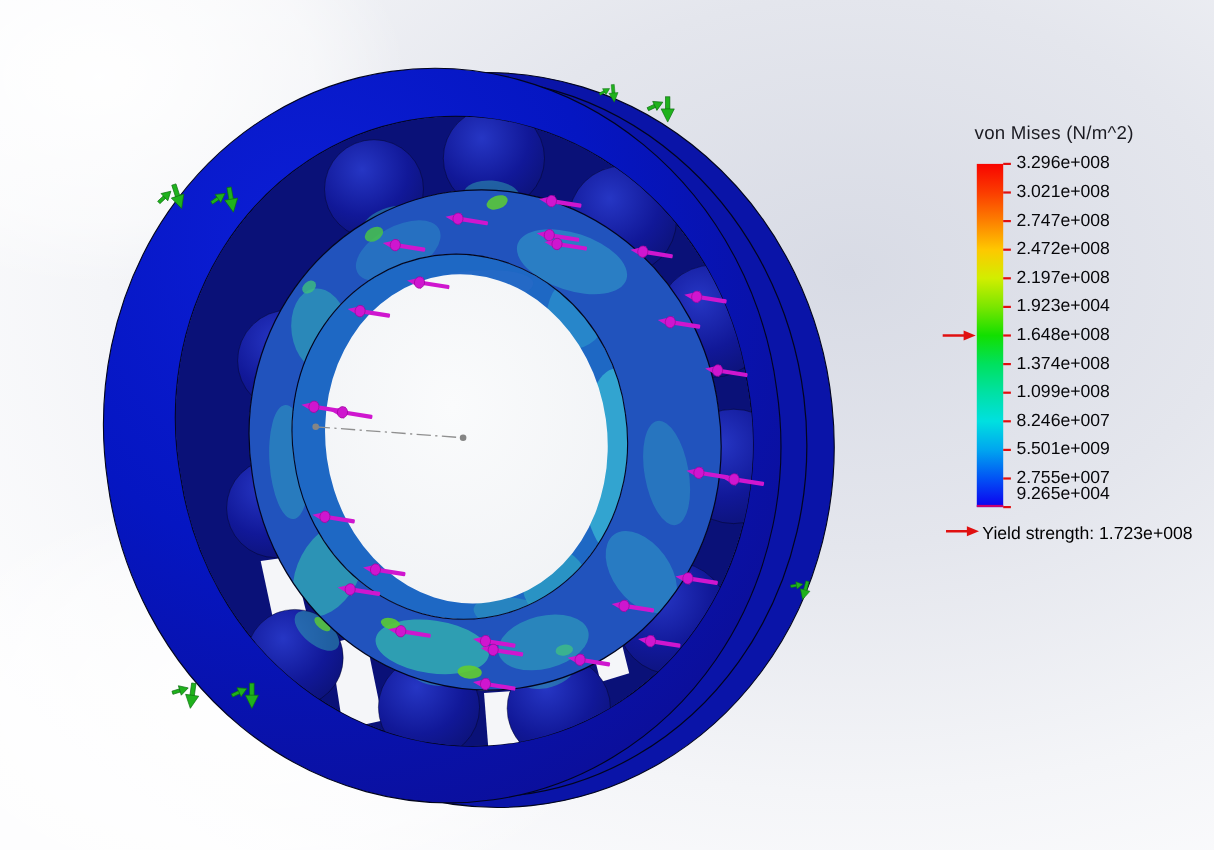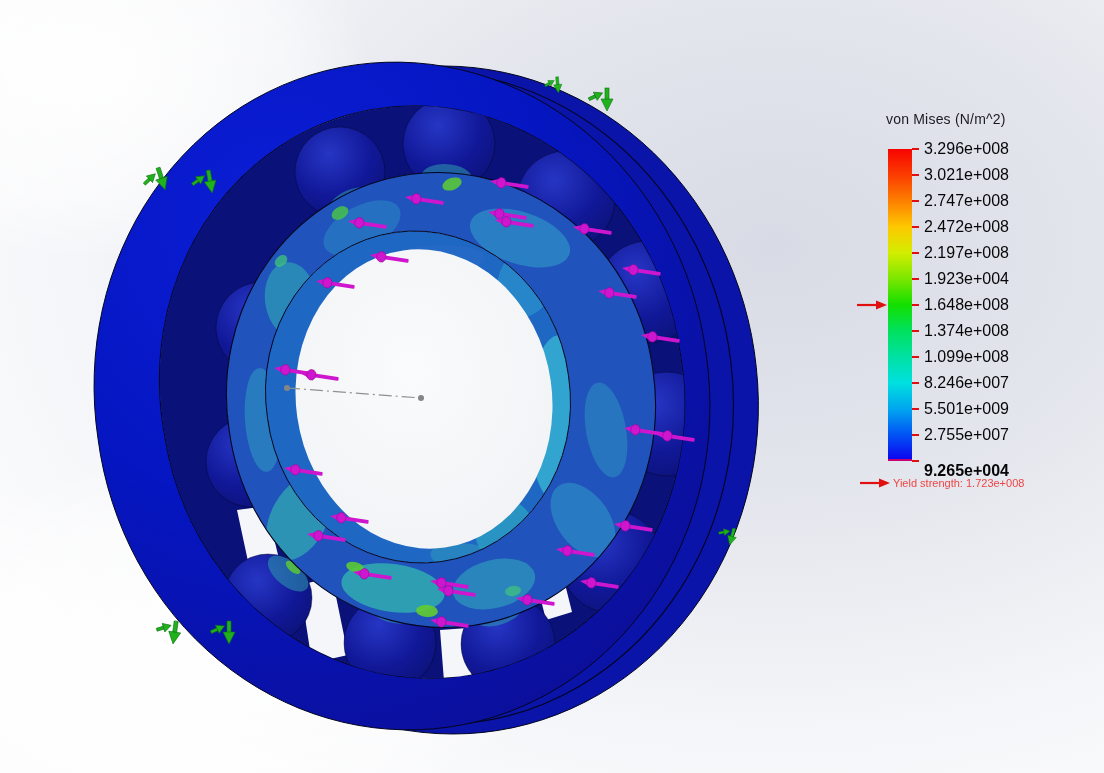"von Mises (N/m^2)" .legend-title { font-size: 14px -> 17px }
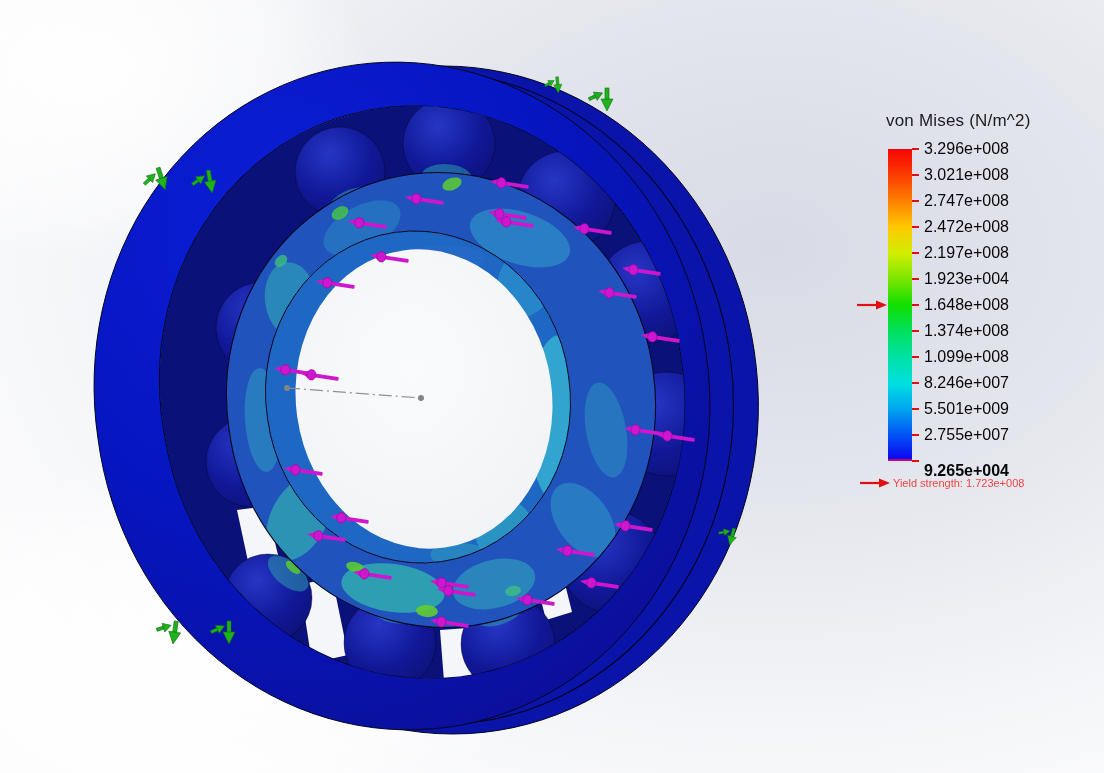"9.265e+004" span.tick-label { font-weight: bold -> none; top: 365px -> 344px }
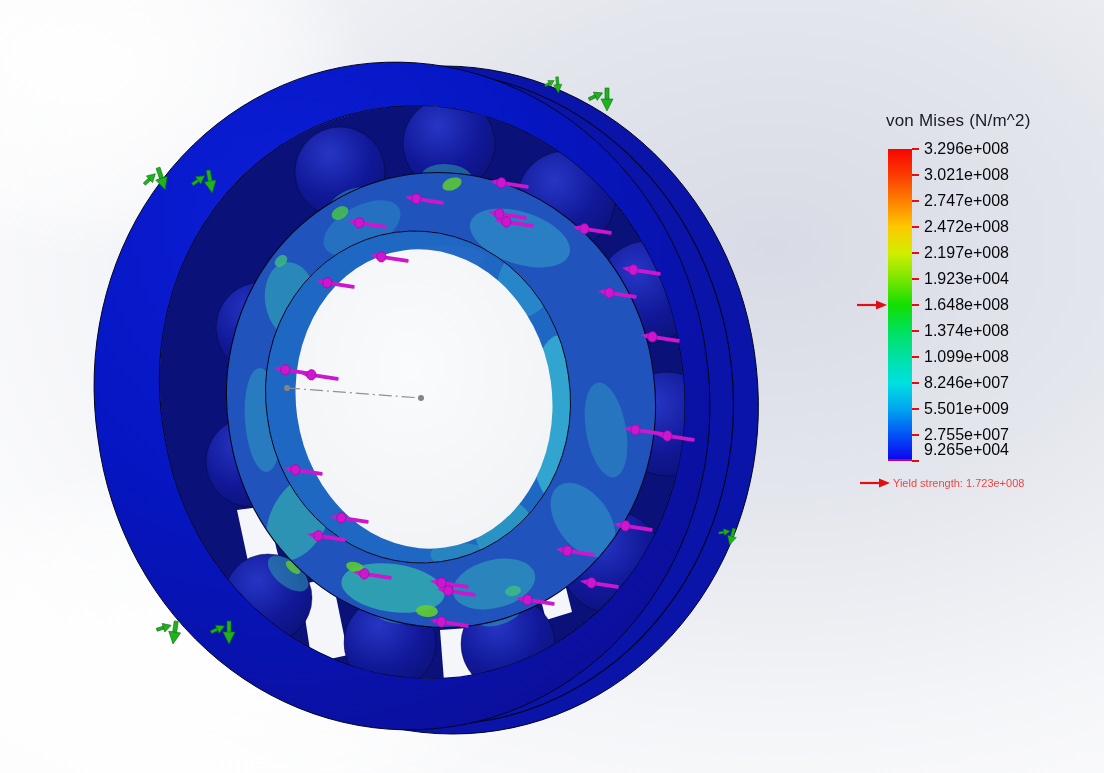"Yield strength: 1.723e+008" .yield-label { color: #ef4444 -> #000000; font-size: 11px -> 16px }
